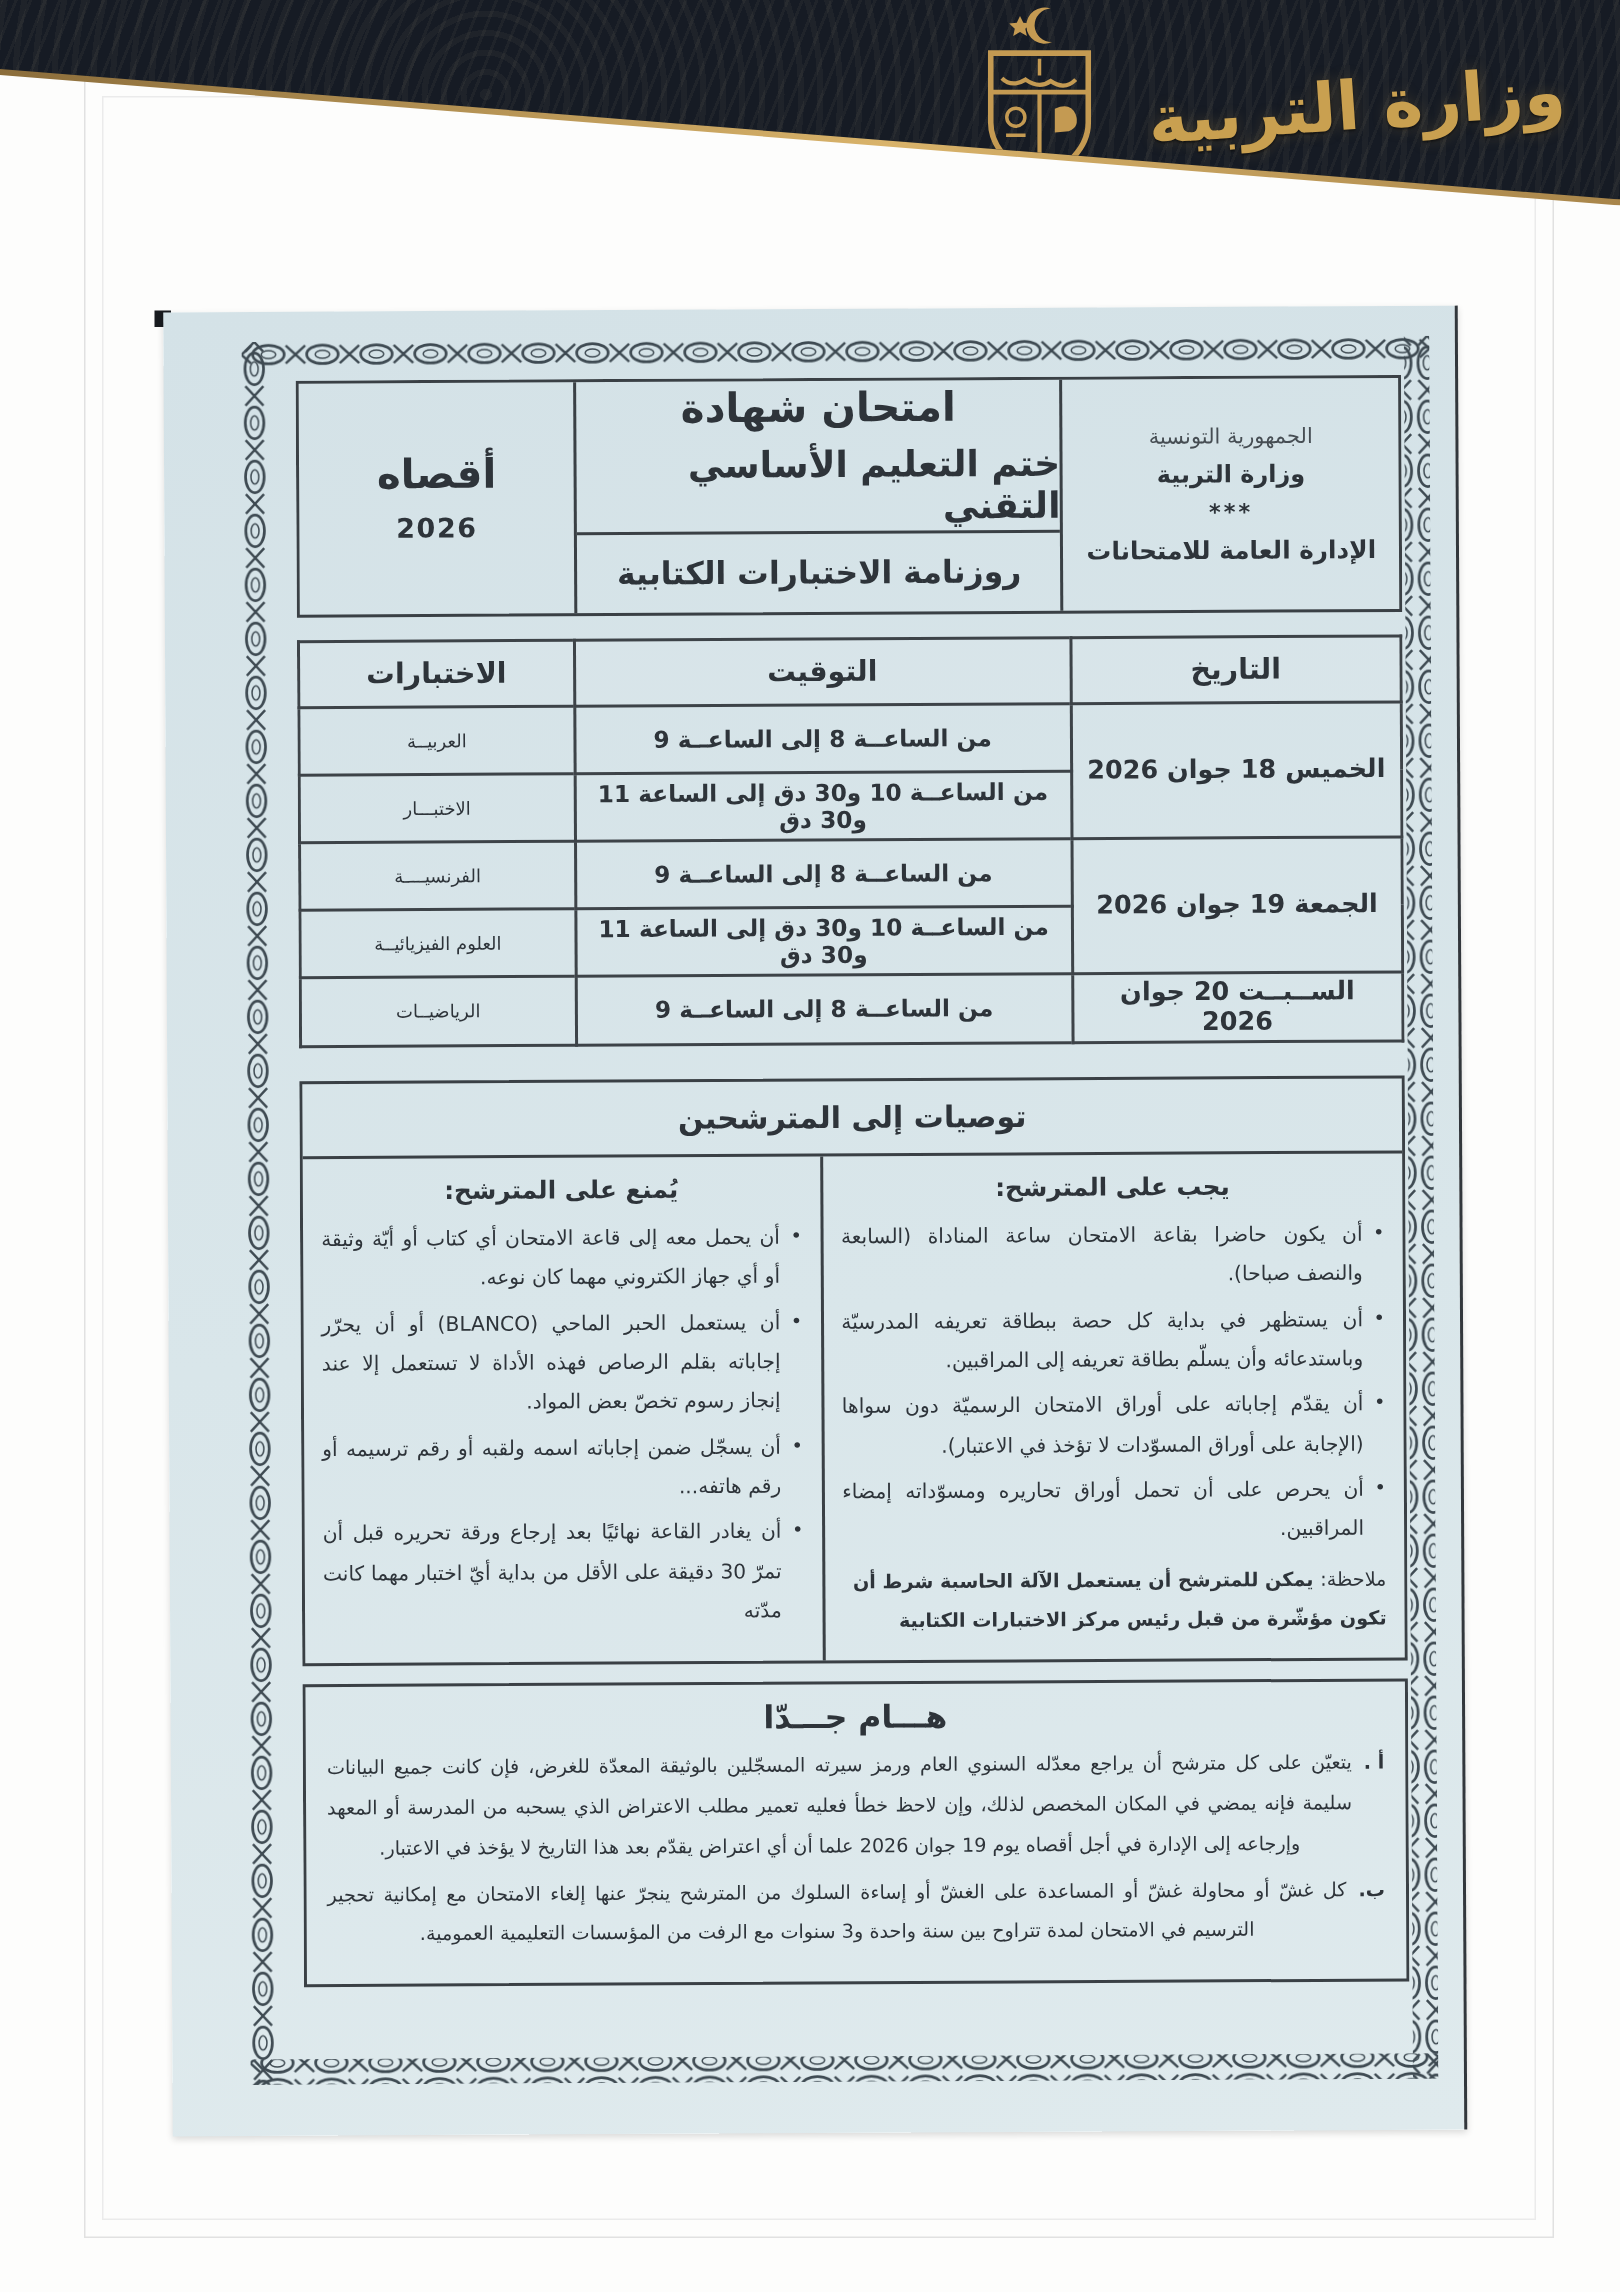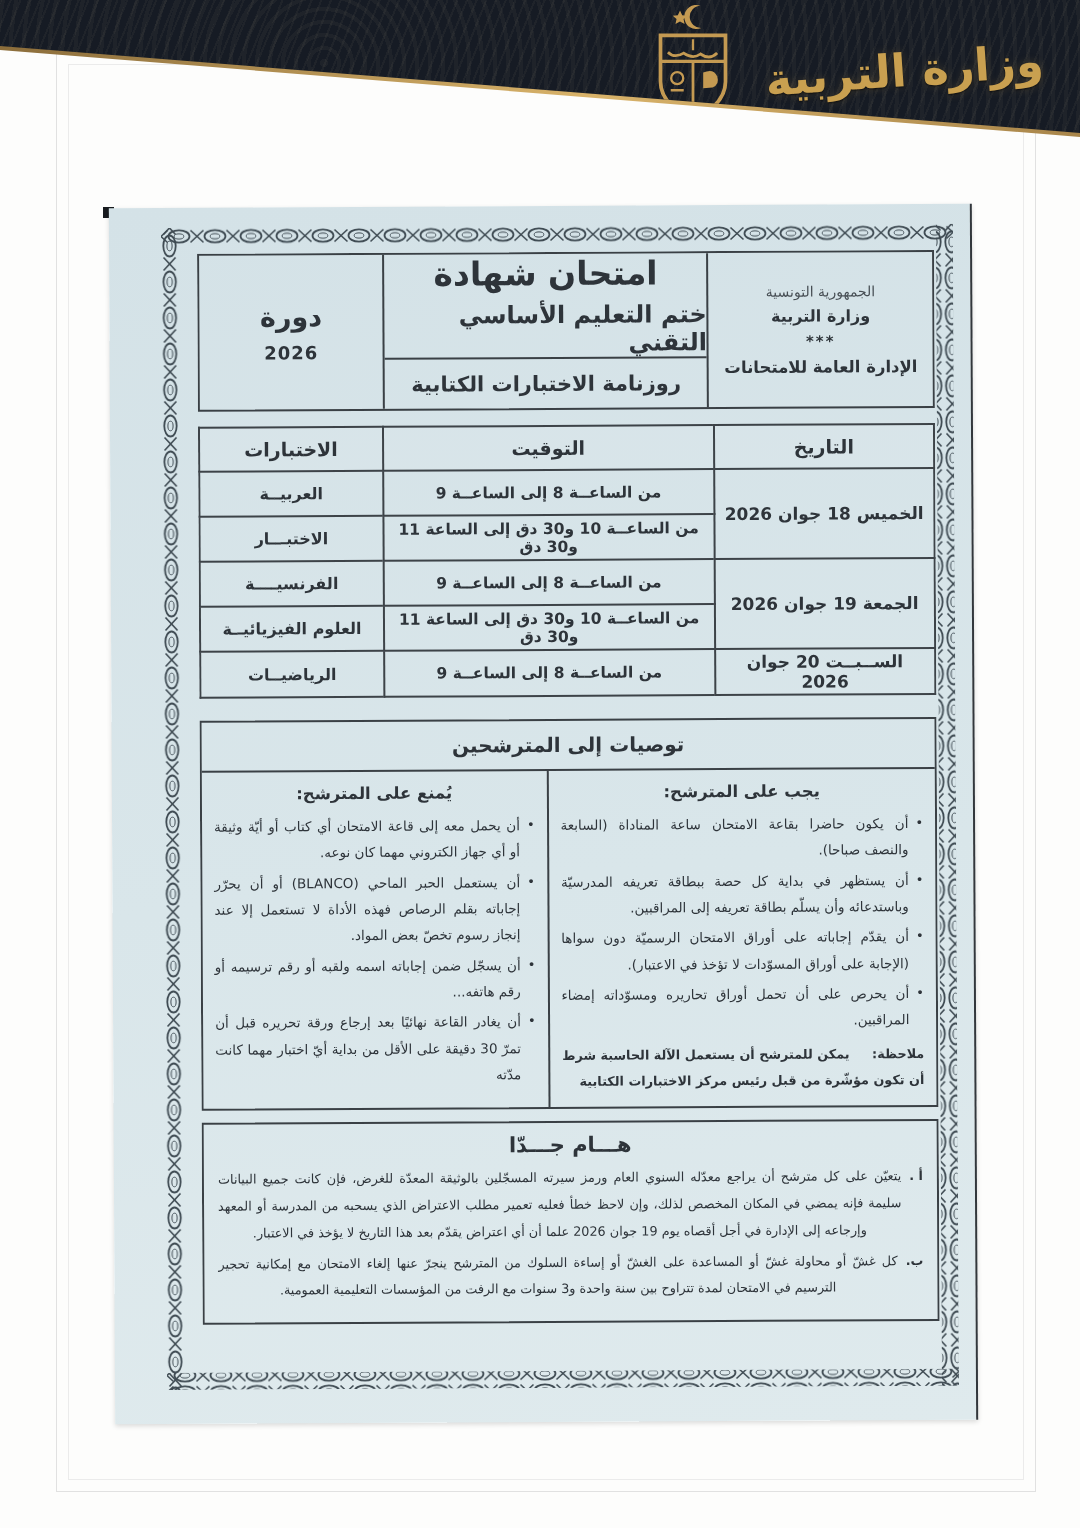"امتحان شهادة" .exam-title-1 { font-size: 33px -> 27px }
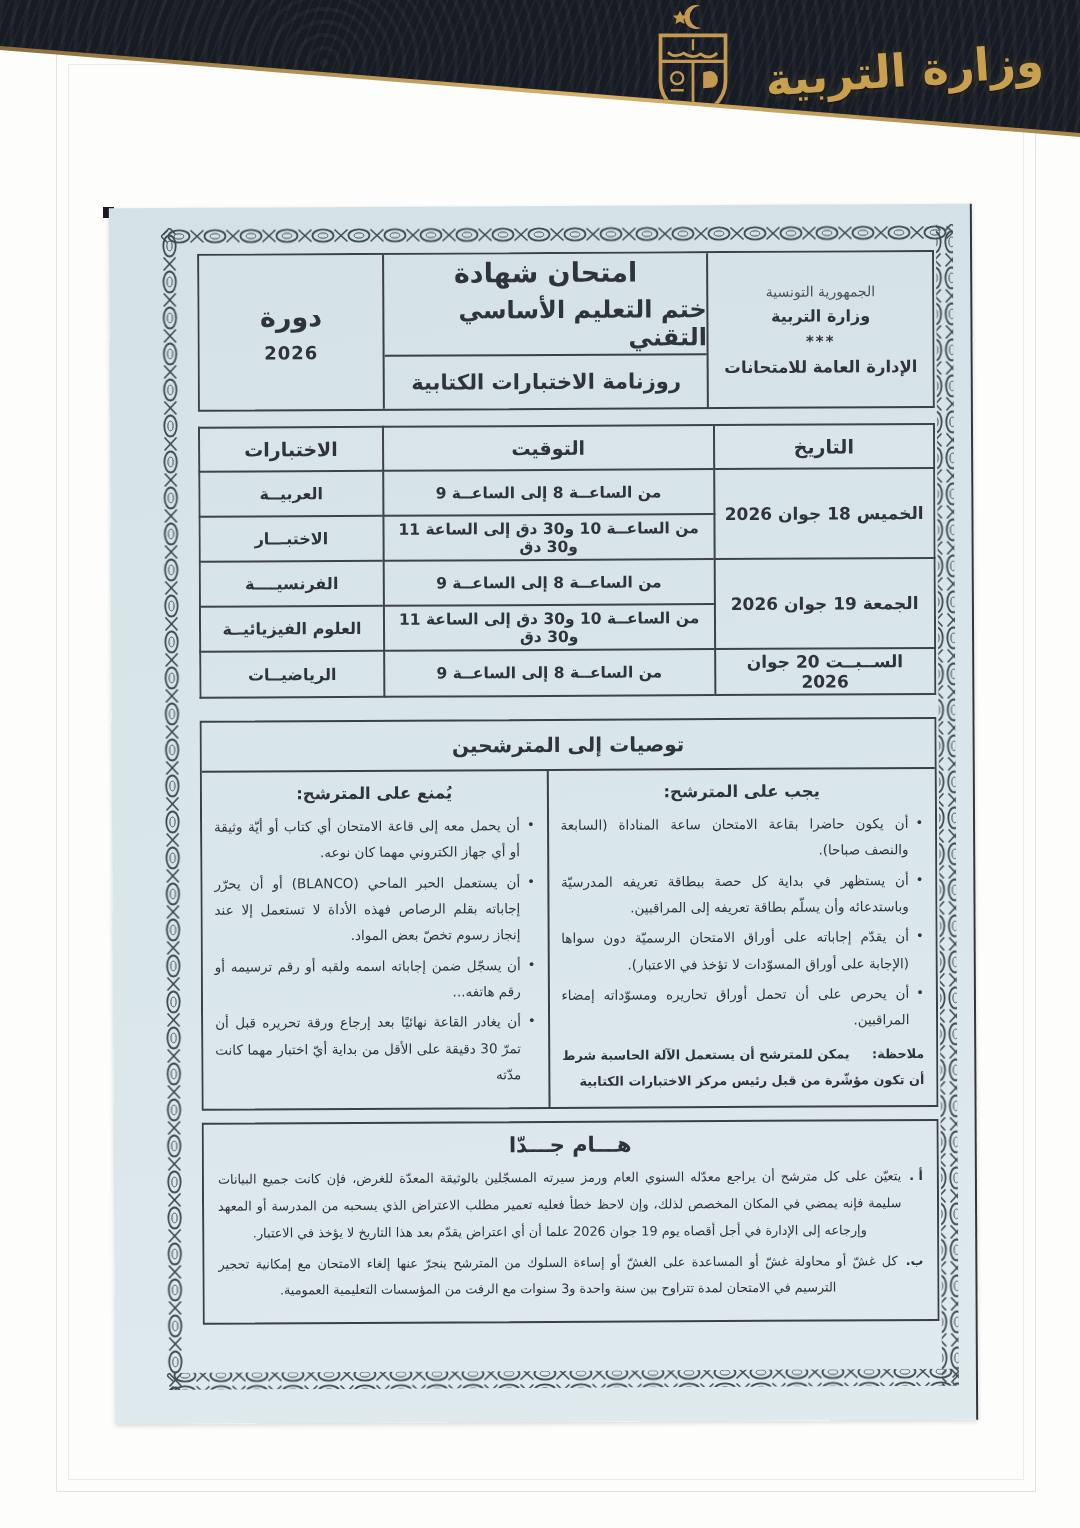"دورة" div.session-word { text: دورة -> أقصاه }
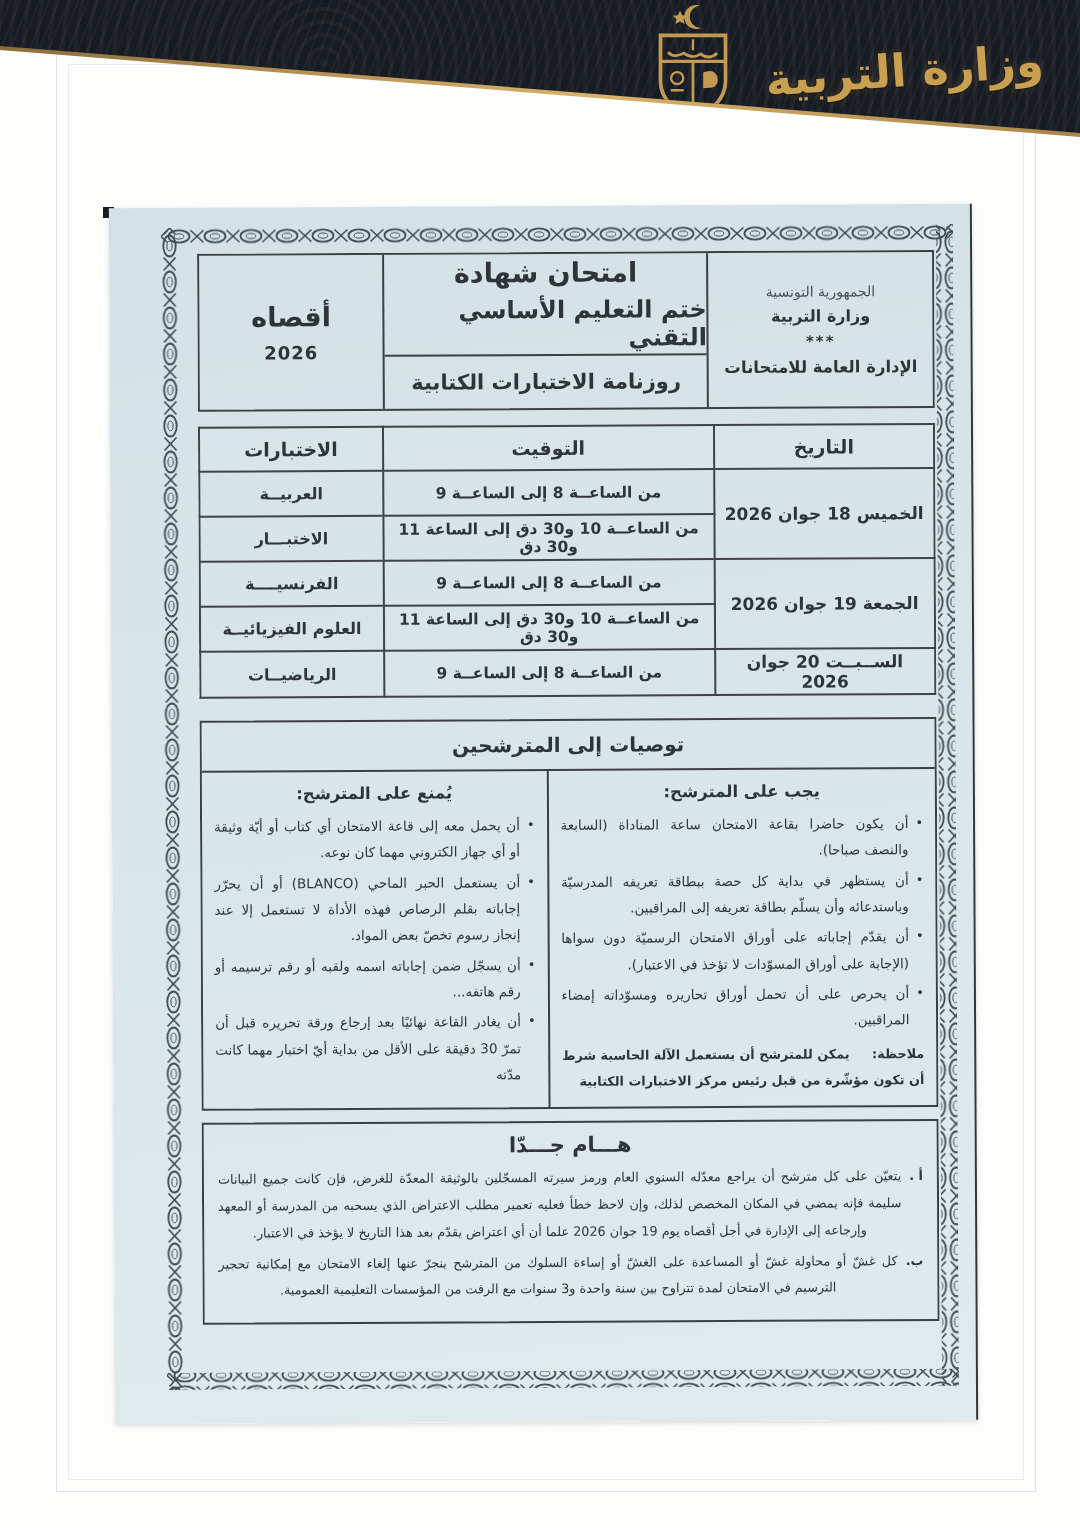"العربيــة" td.c-exam { font-size: 16px -> 12px; font-weight: bold -> normal }
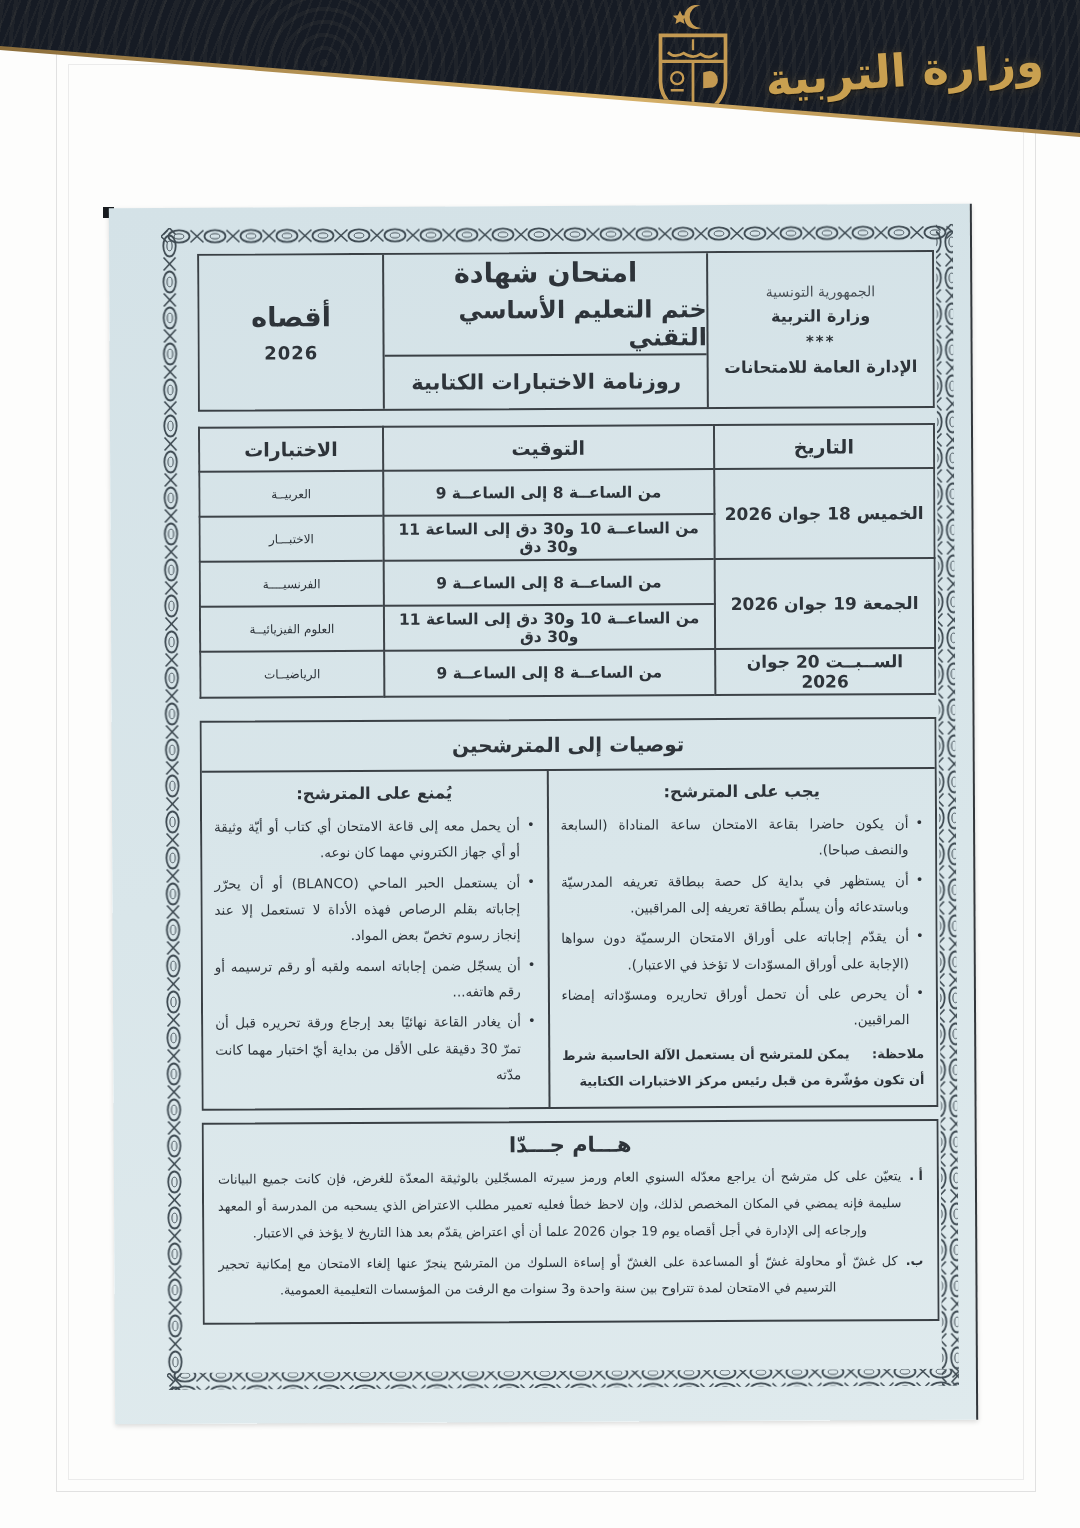"ملاحظة:" .rec-note-label { font-weight: bold -> normal; margin-left: 18px -> none }
